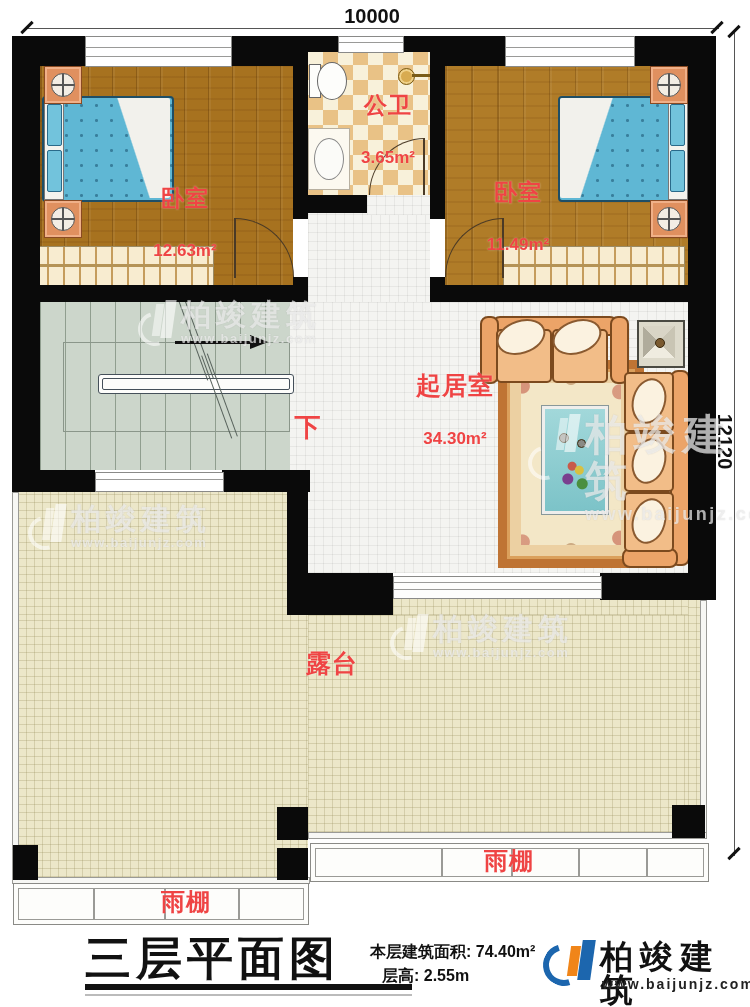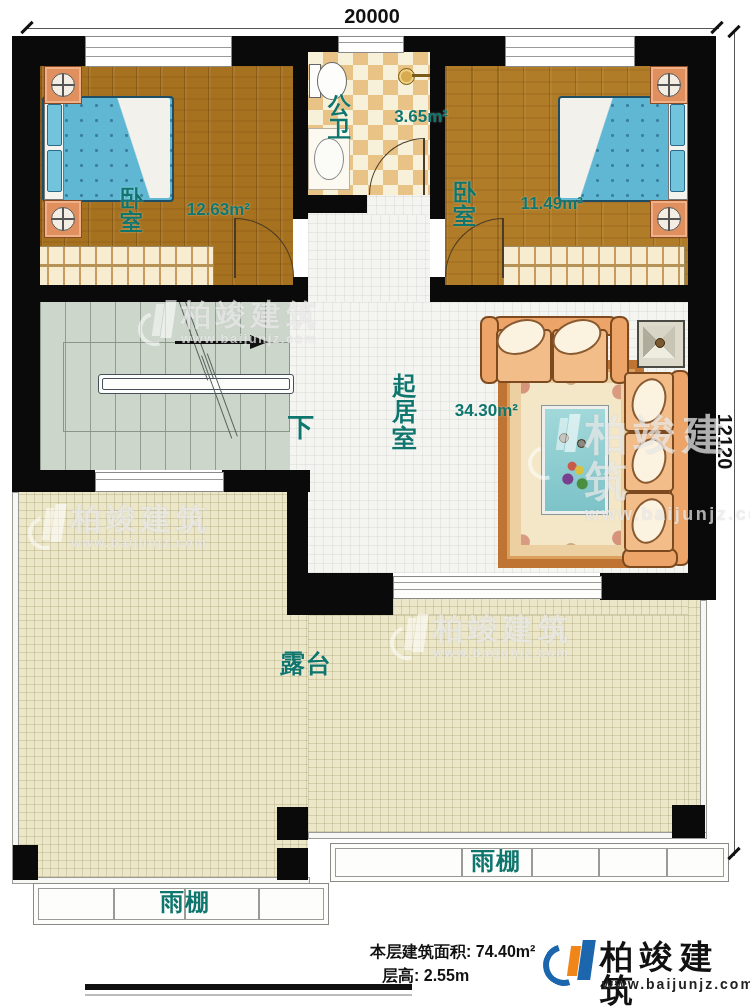"20000" div.abs { text: 20000 -> 10000 }
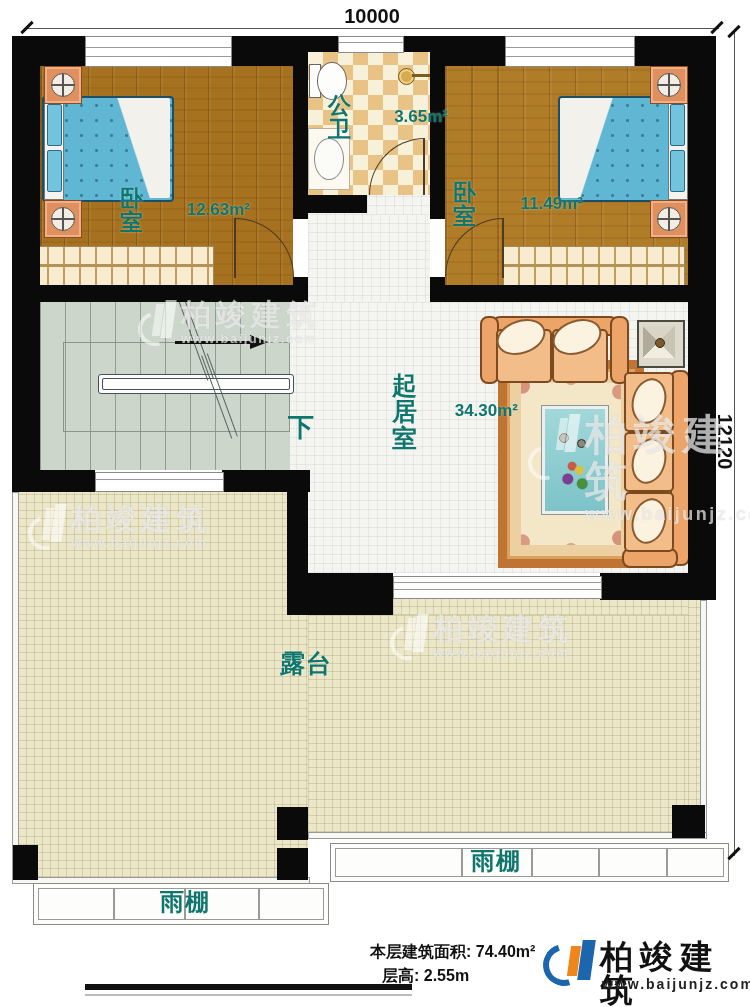"公卫" .rlab { color: #0f766e -> #ef4444; flex-direction: row -> column }
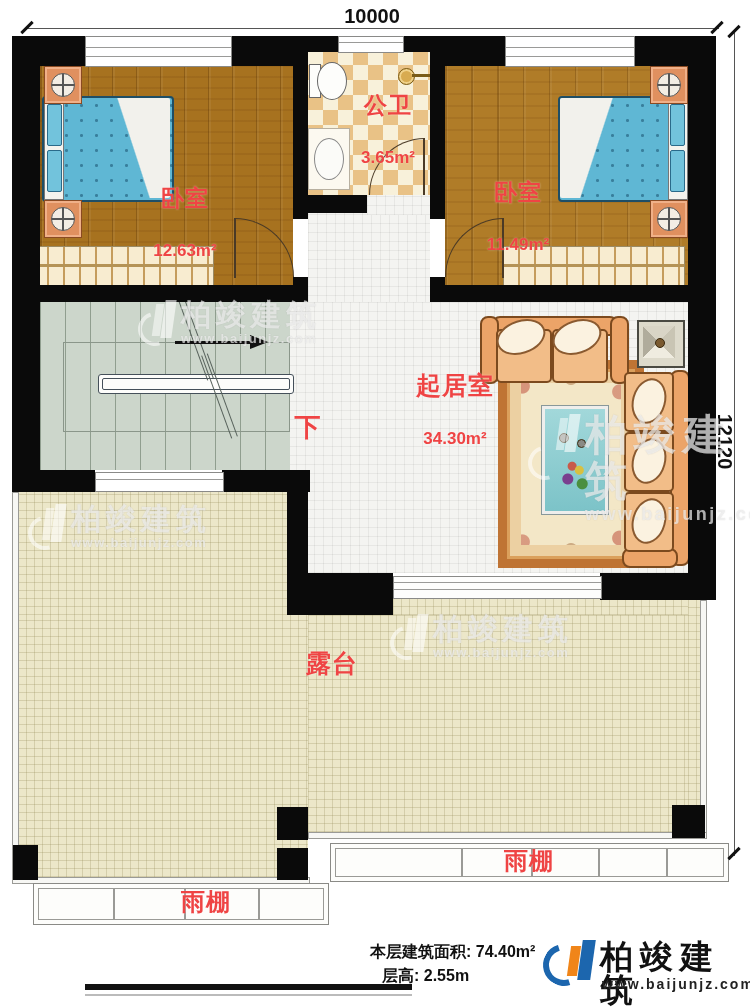"雨棚" .canopy { margin-left: 20px -> none }
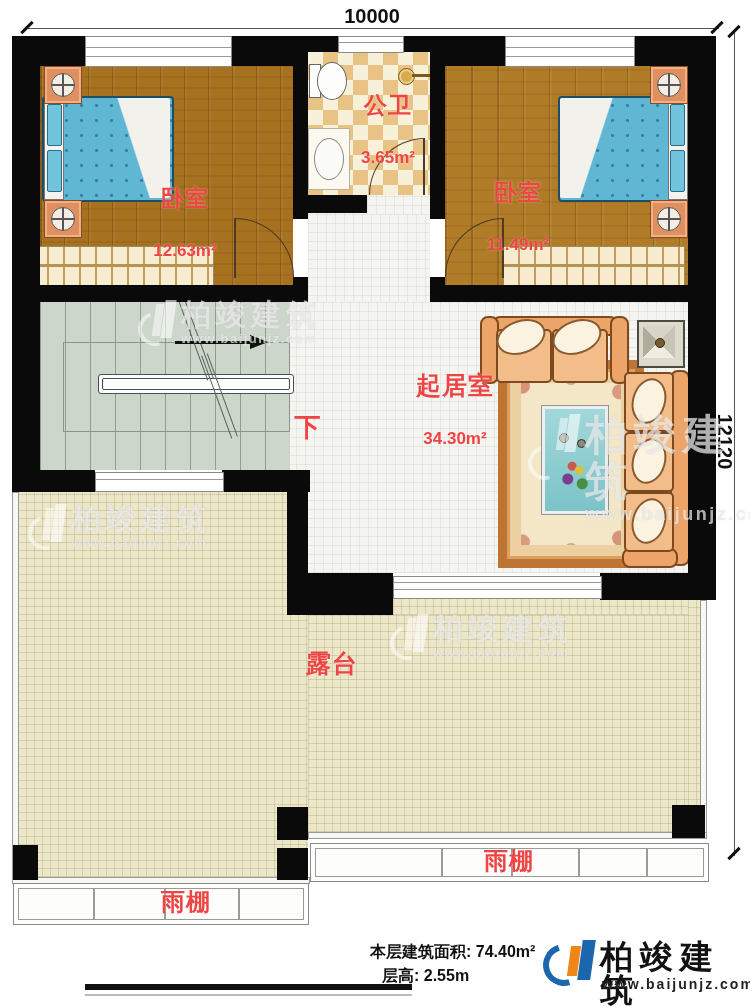"三层平面图" div.abs { html: none -> <div>三层平面图</div> }
